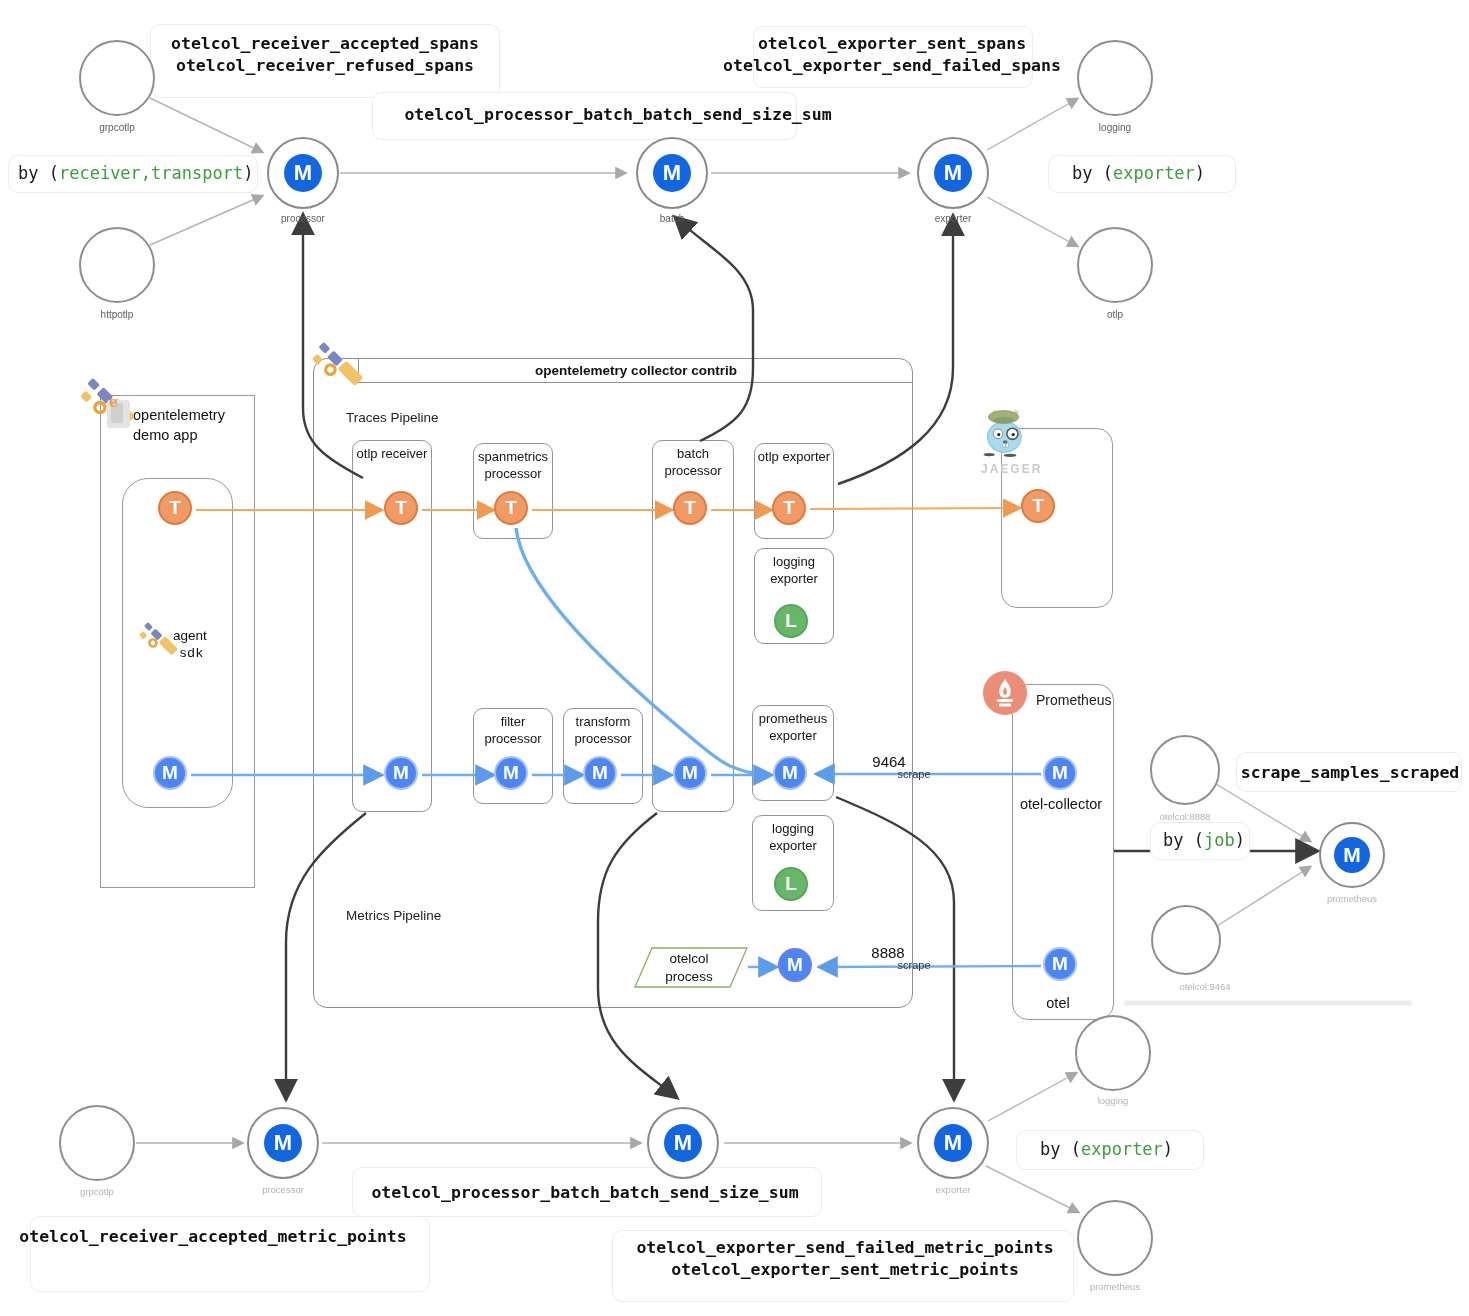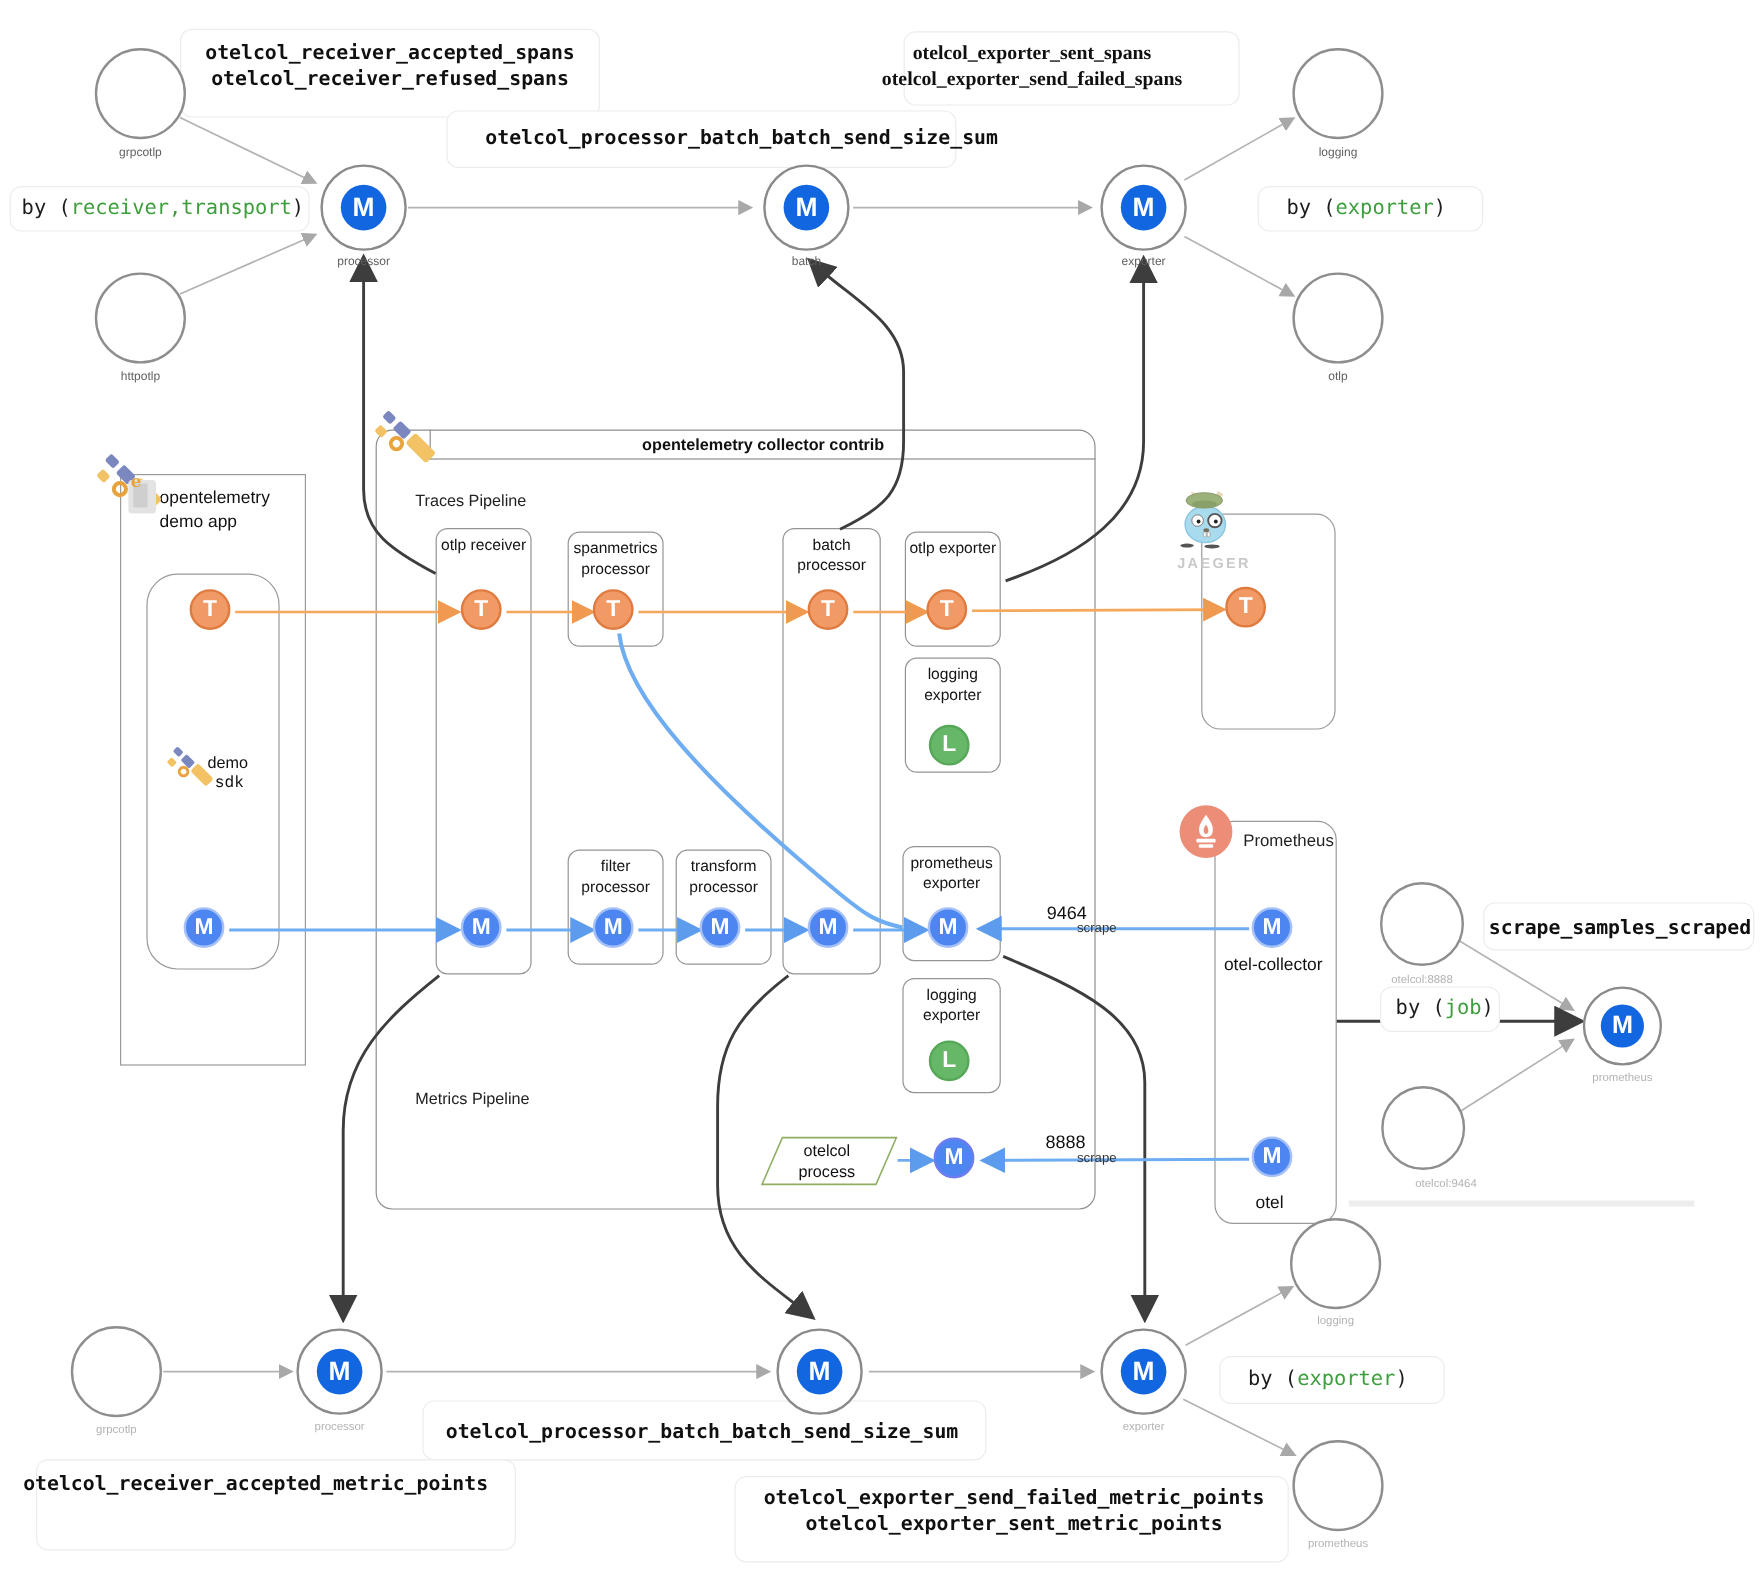"otelcol_exporter_sent_spans" div.mono { font-family: Liberation Serif, serif -> none; left: 860px -> 892px }
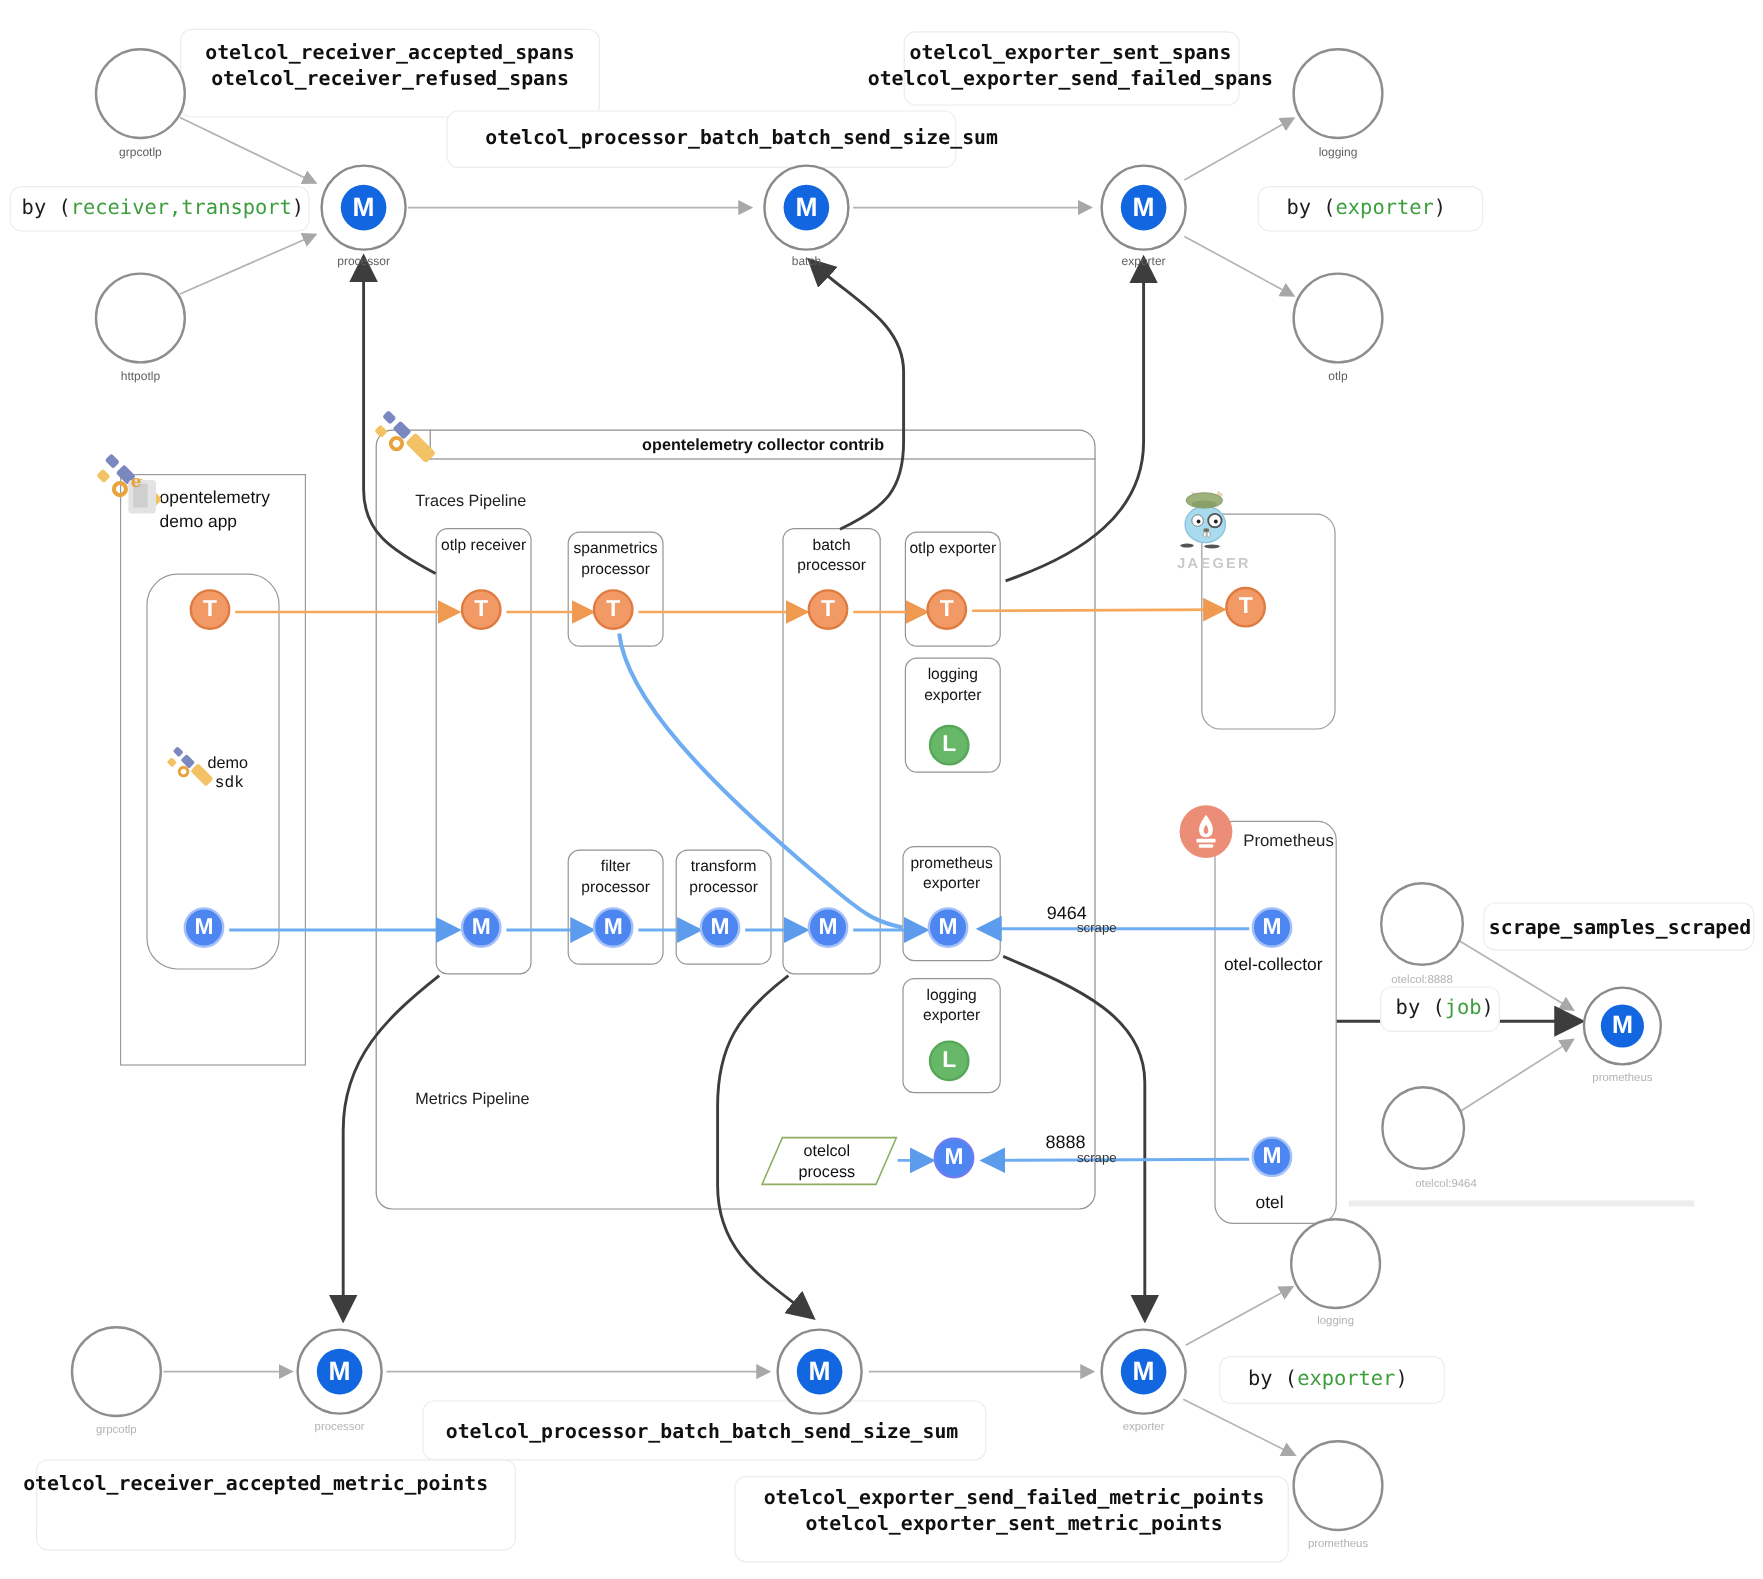"otlp receiver" div.compbox { left: 363px -> 352px }
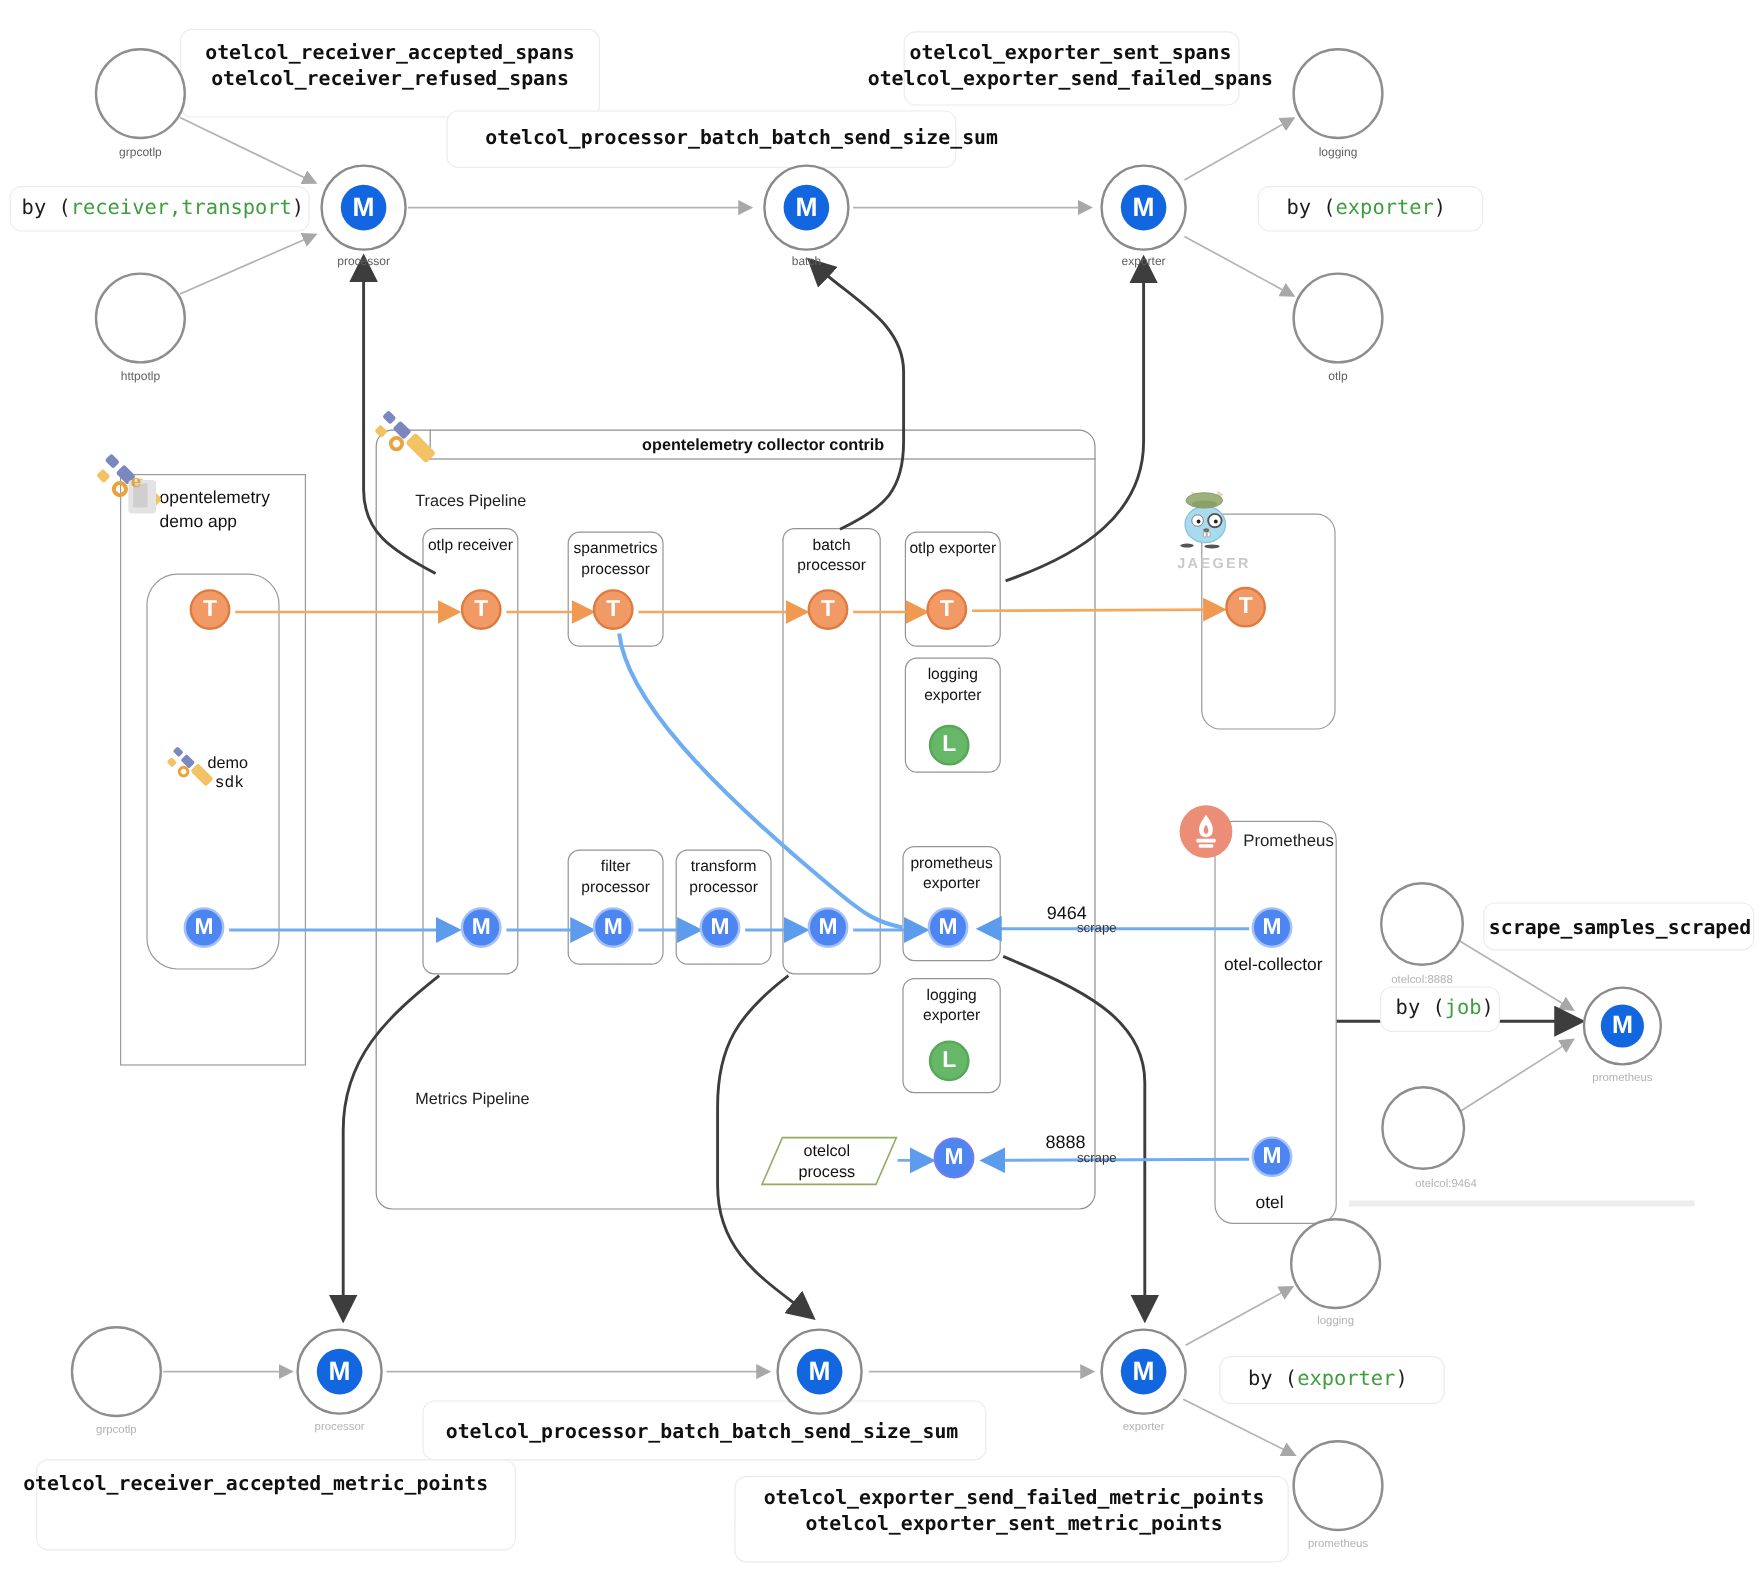"demo" div { text: demo -> agent }
